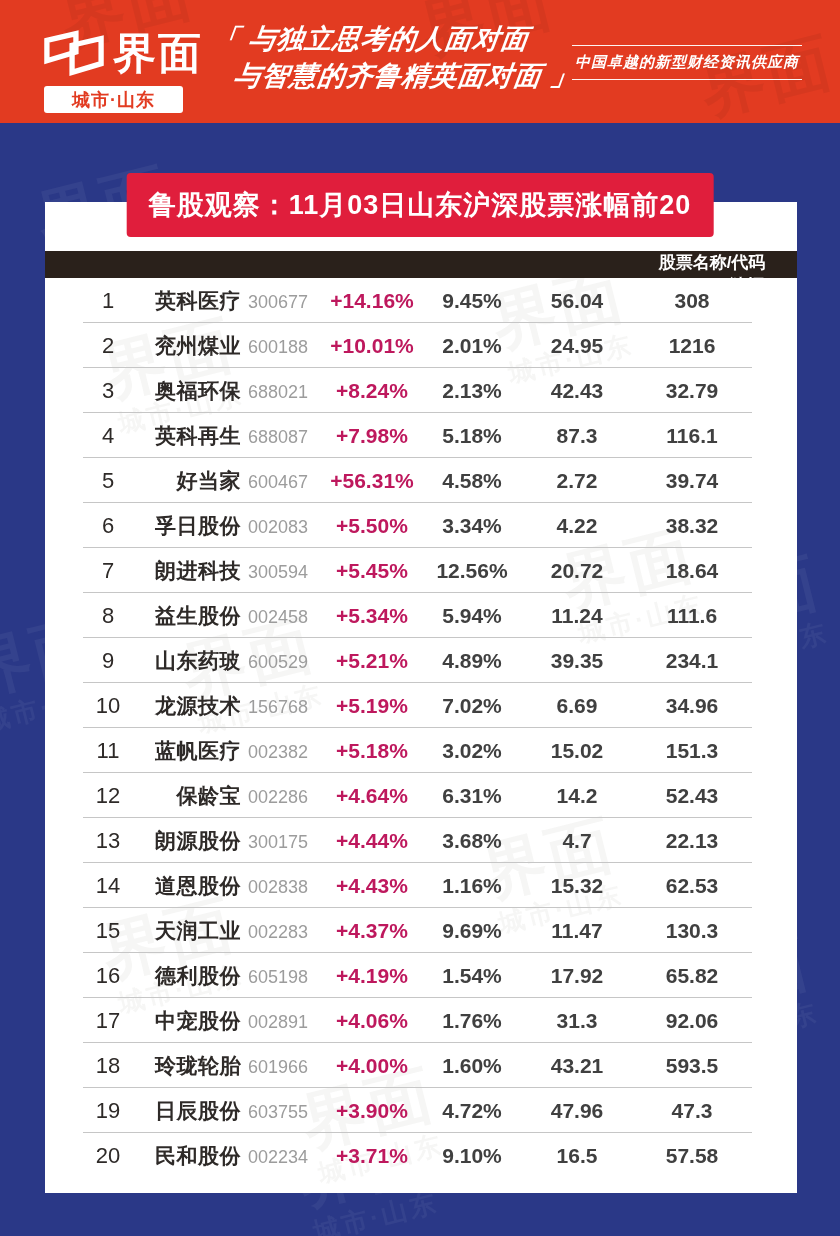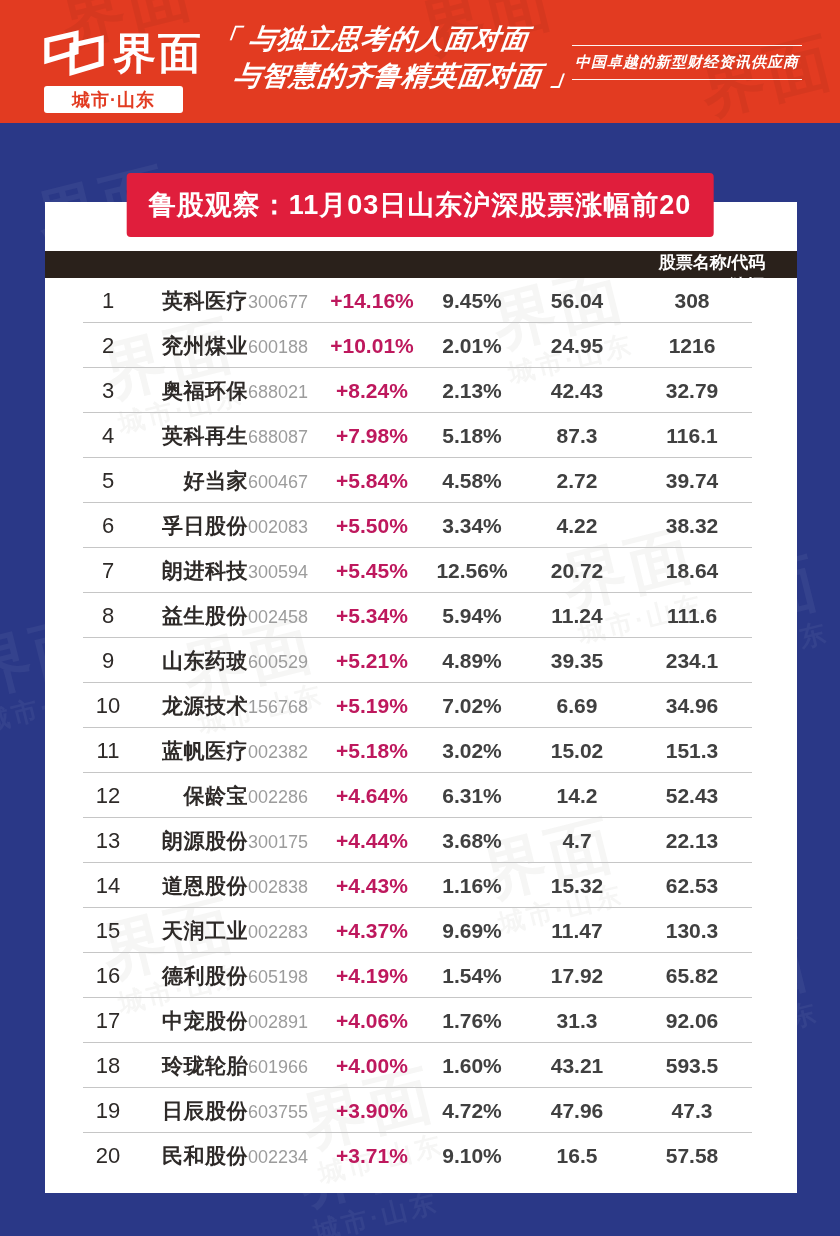"英科医疗" .c-name { gap: none -> 7px }
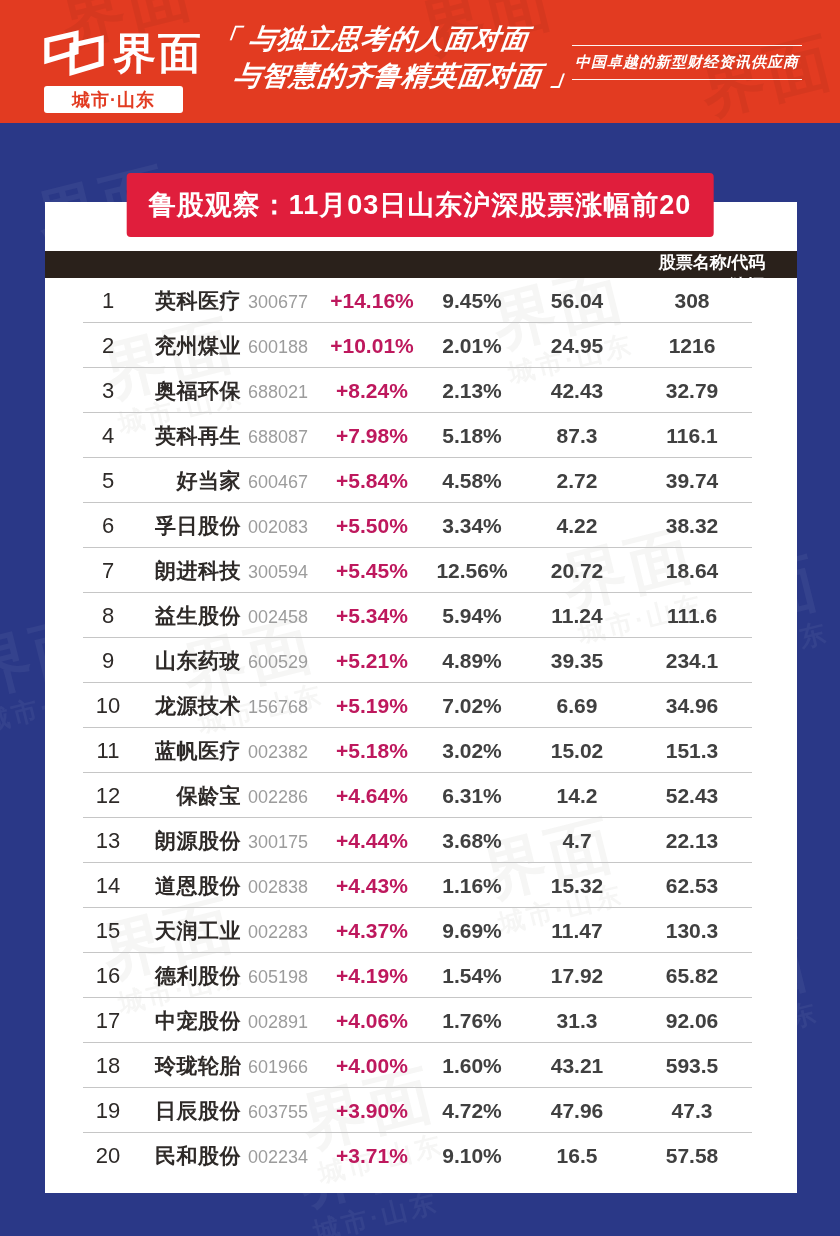"+5.84%" div.c-change { text: +5.84% -> +56.31% }
